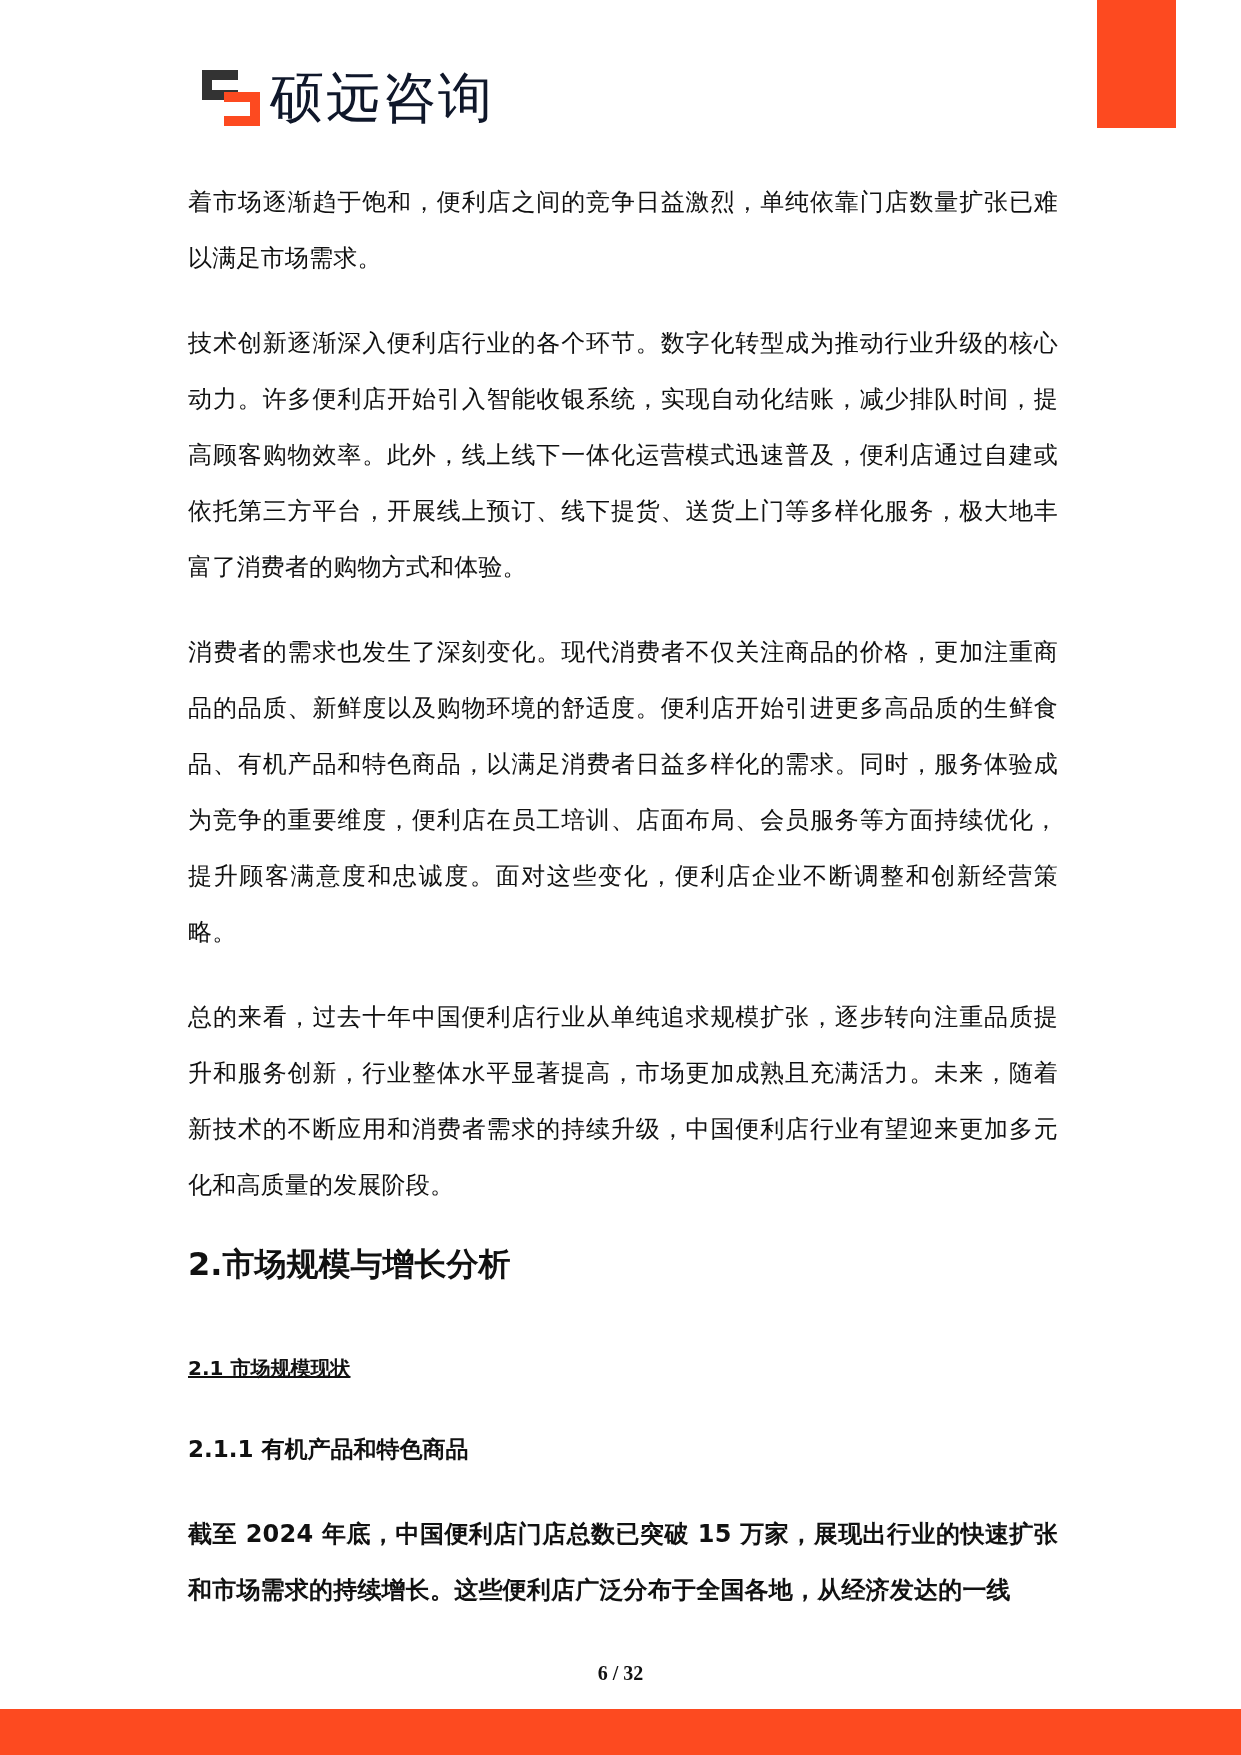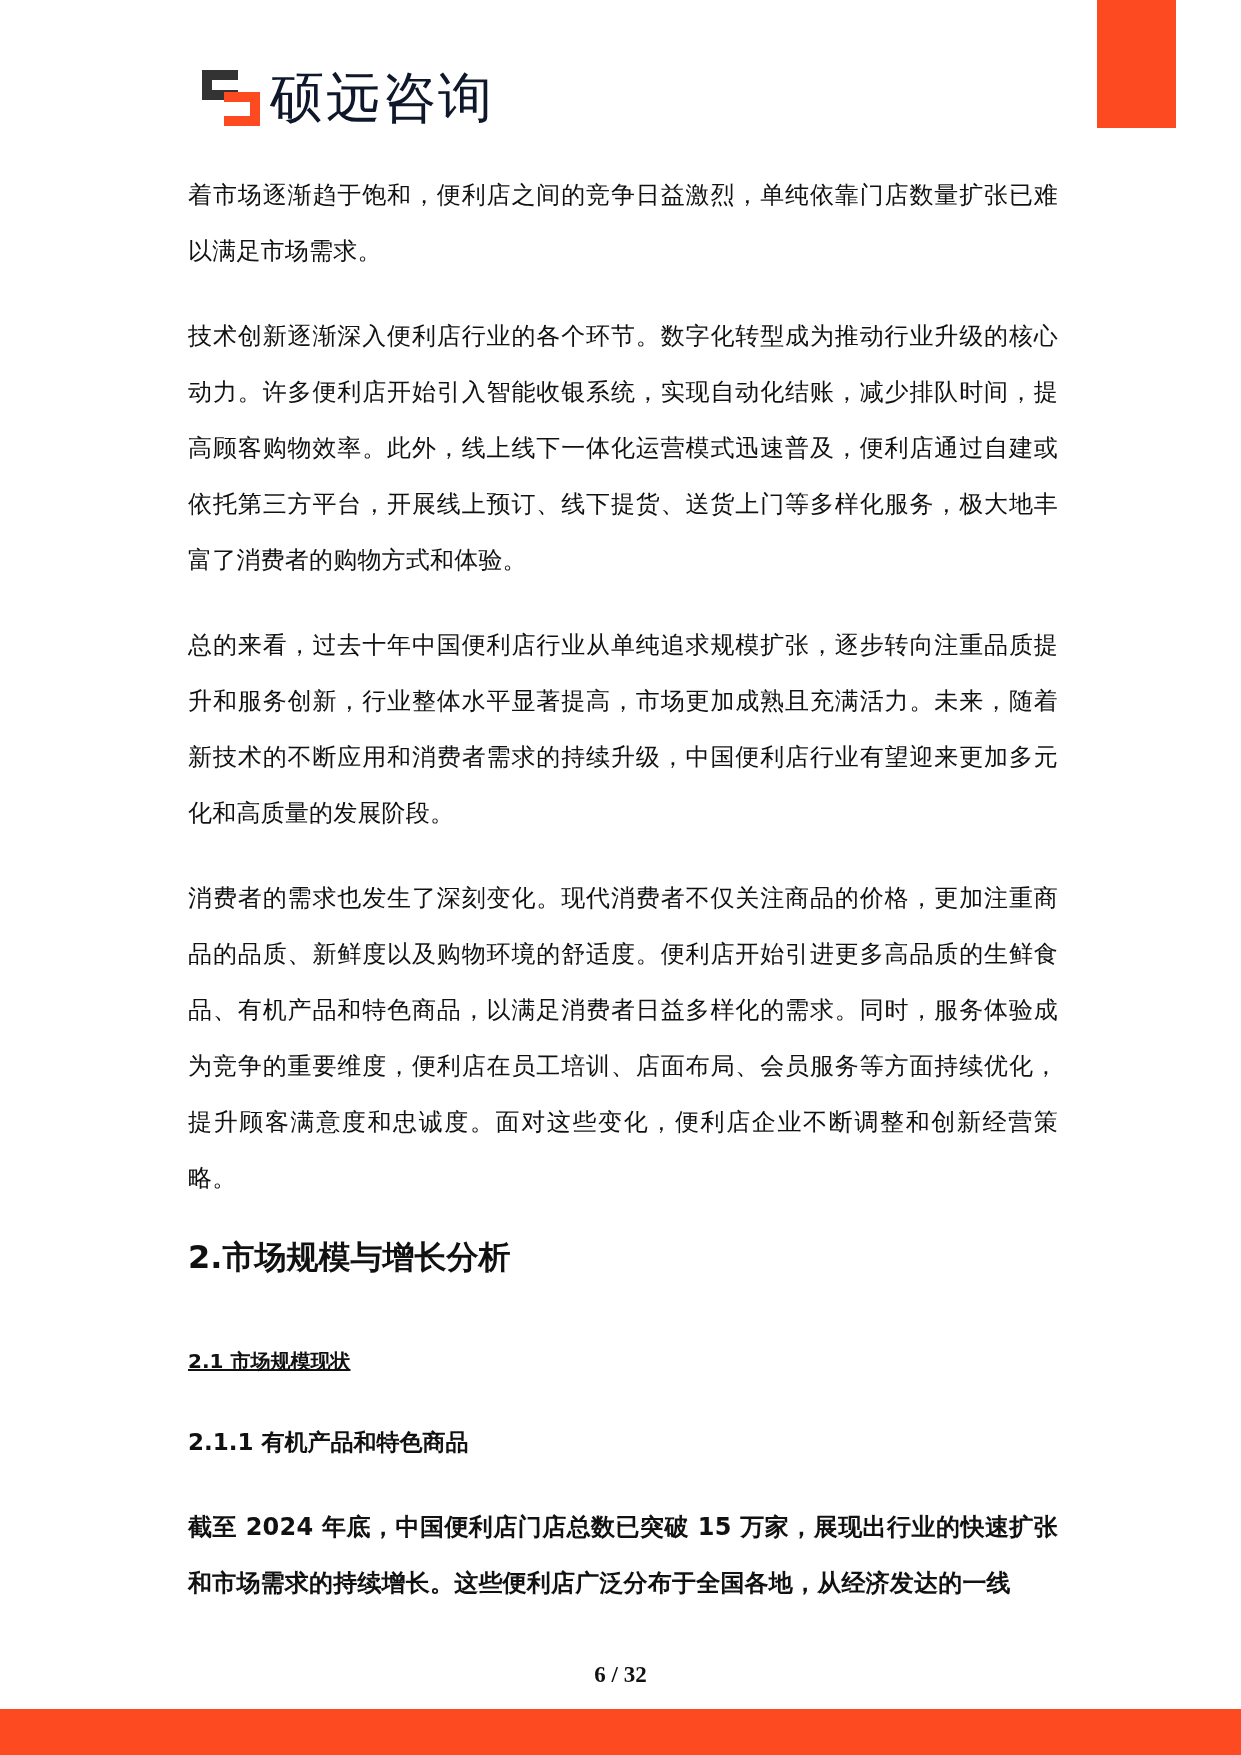"着市场逐渐趋于饱和，便利店之间的竞争日益激烈，单纯依靠门店数量扩张已难以满足市场" .content { top: 167px -> 174px }
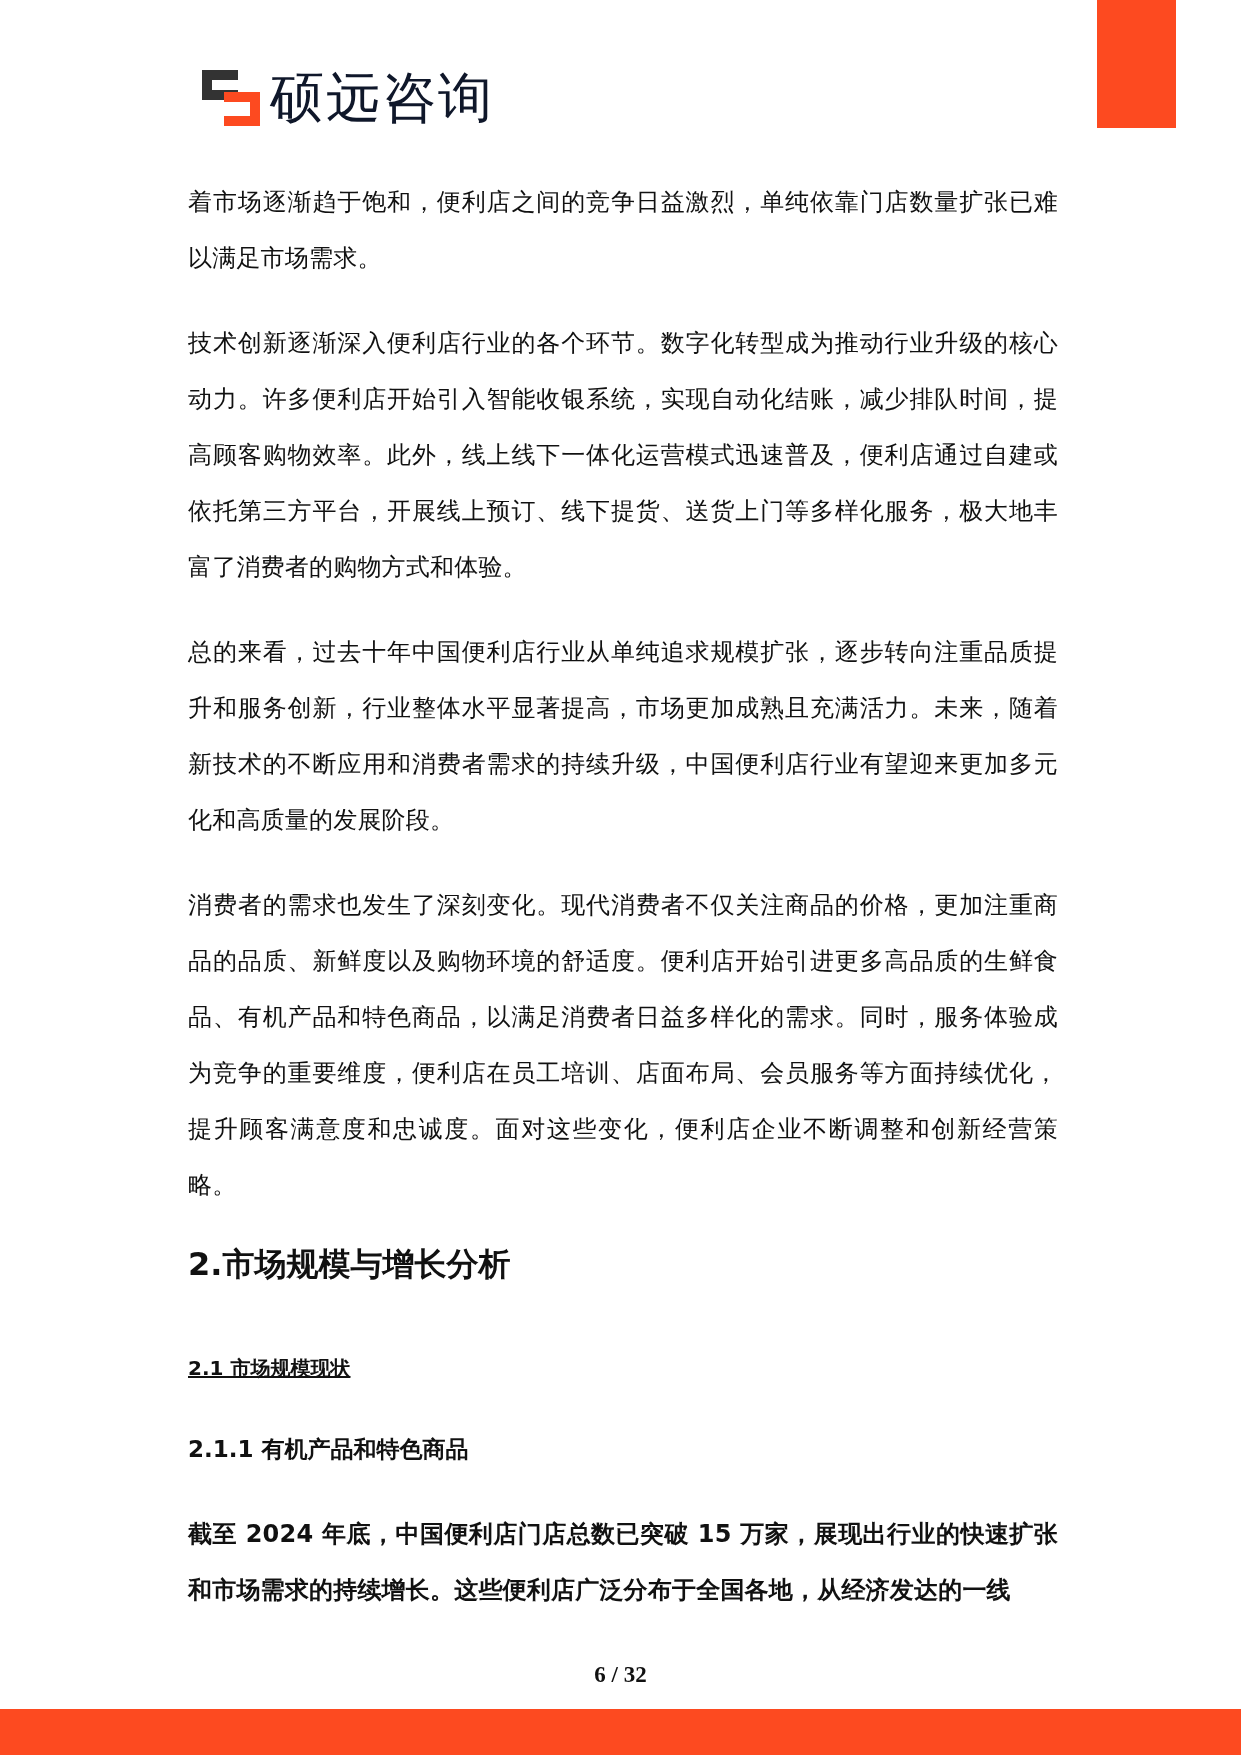"总的来看，过去十年中国便利店行业从单纯追求规模扩张，逐步转向注重品质提升和服务创" p.para { order: before "消费者的需求也发生了深刻变化。现代消费者不仅关注商品的价格，更加注重商品的品质、" -> after "消费者的需求也发生了深刻变化。现代消费者不仅关注商品的价格，更加注重商品的品质、" }
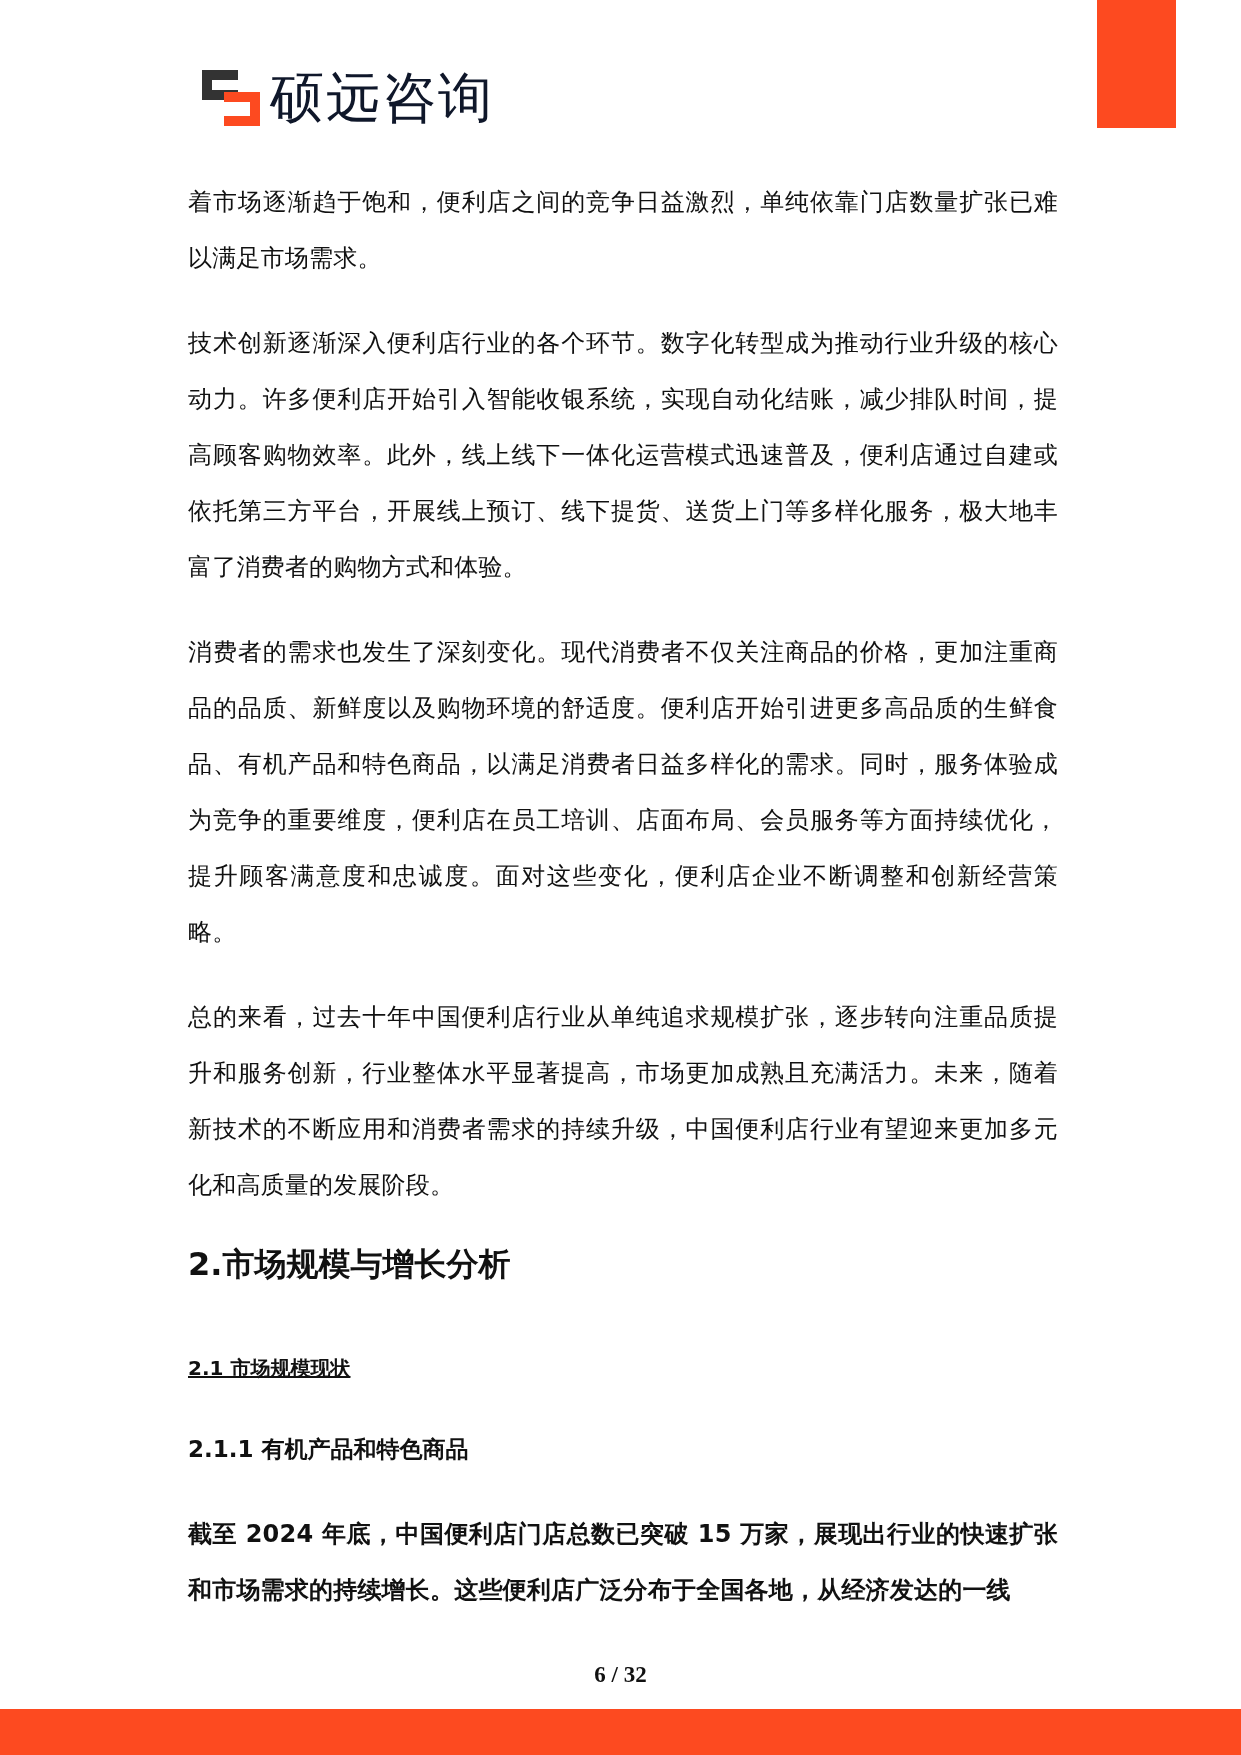"6 / 32" .page-num { font-size: 23px -> 20px }
